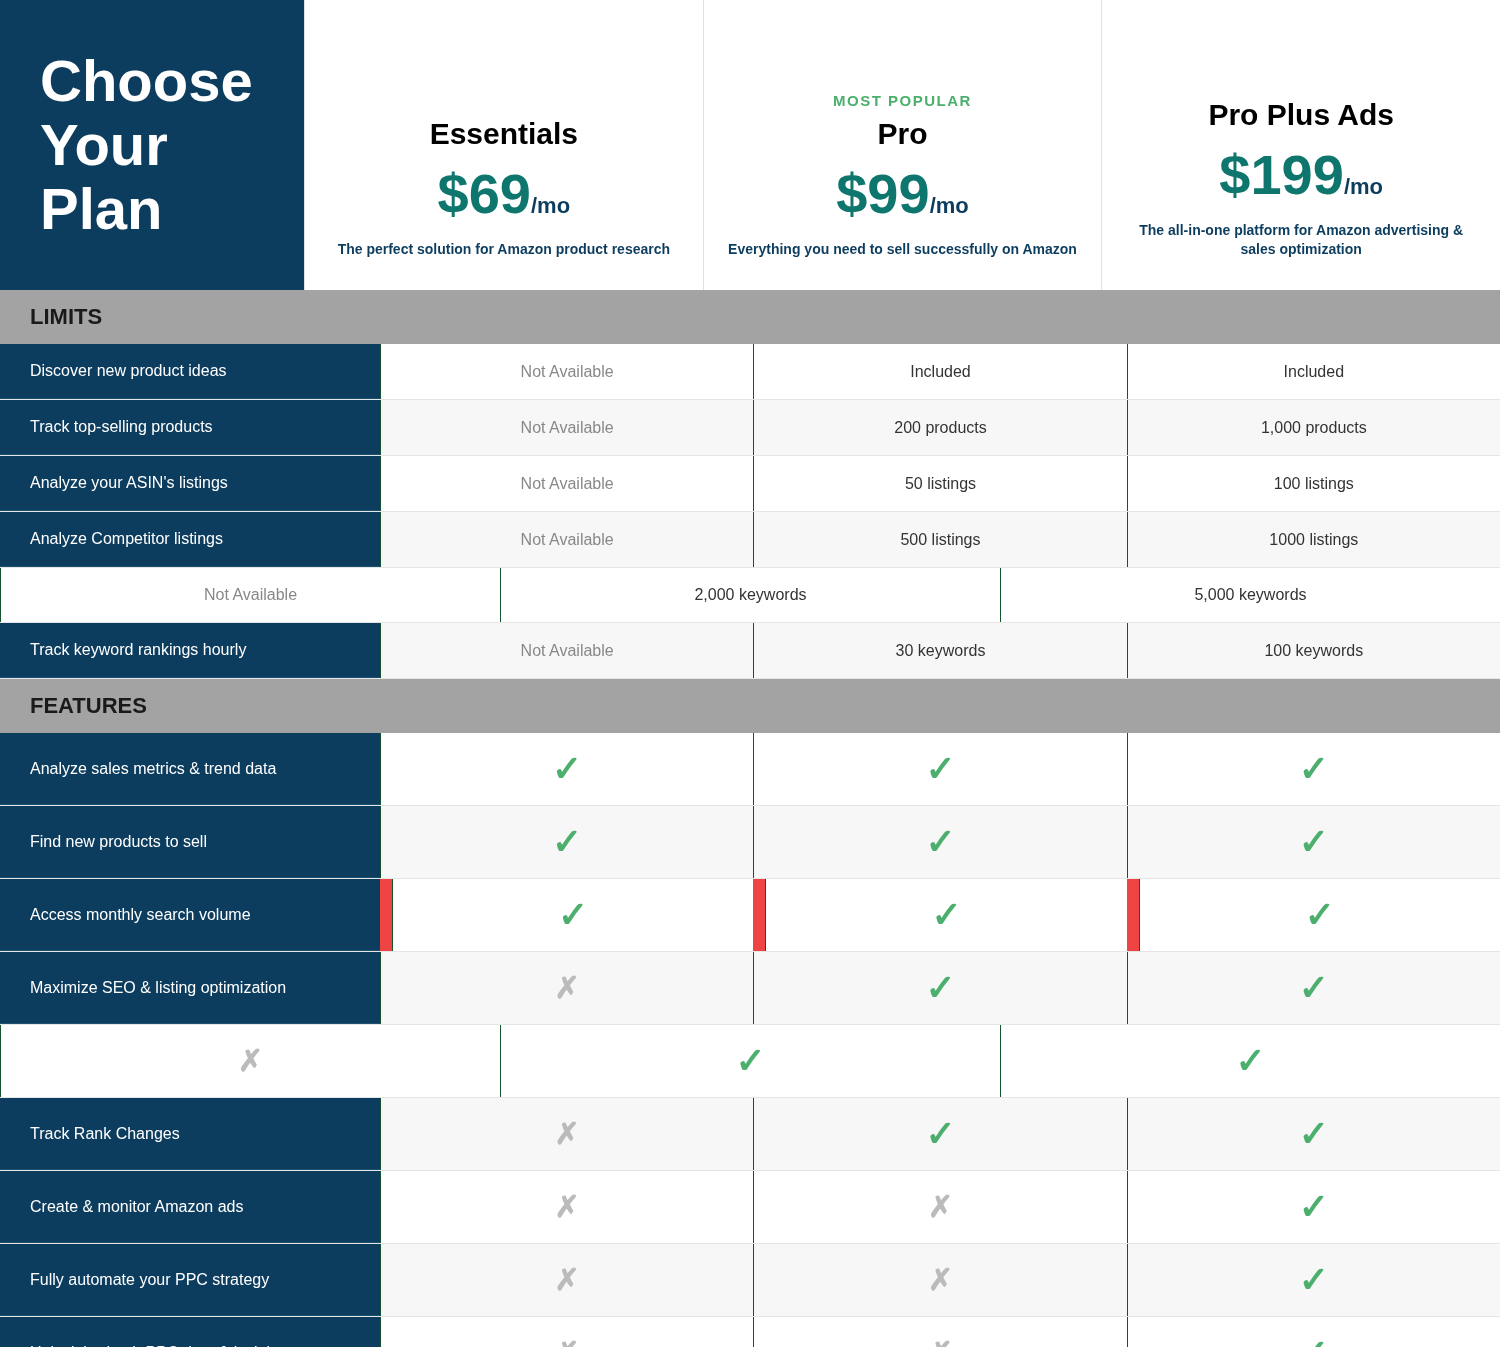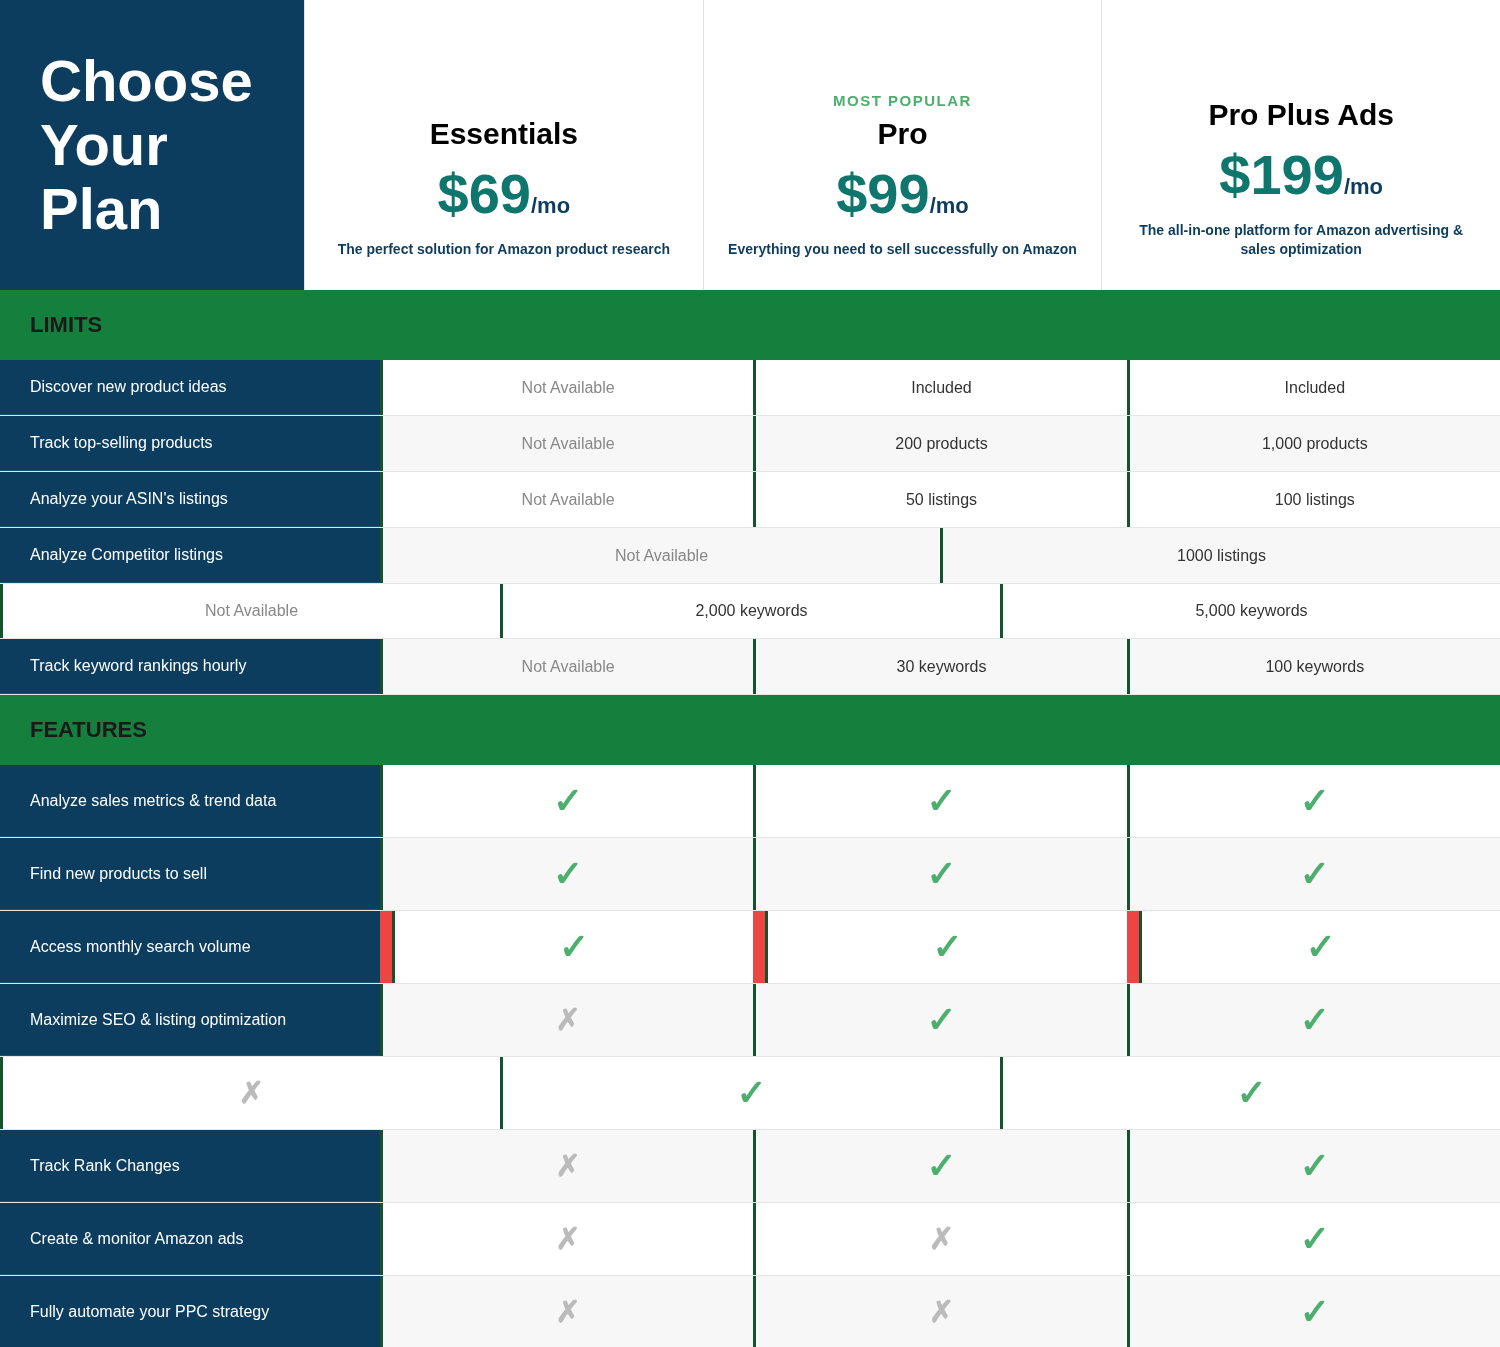"LIMITS" .section-header { background: #15803d -> #a3a3a3; height: 70px -> 54px }
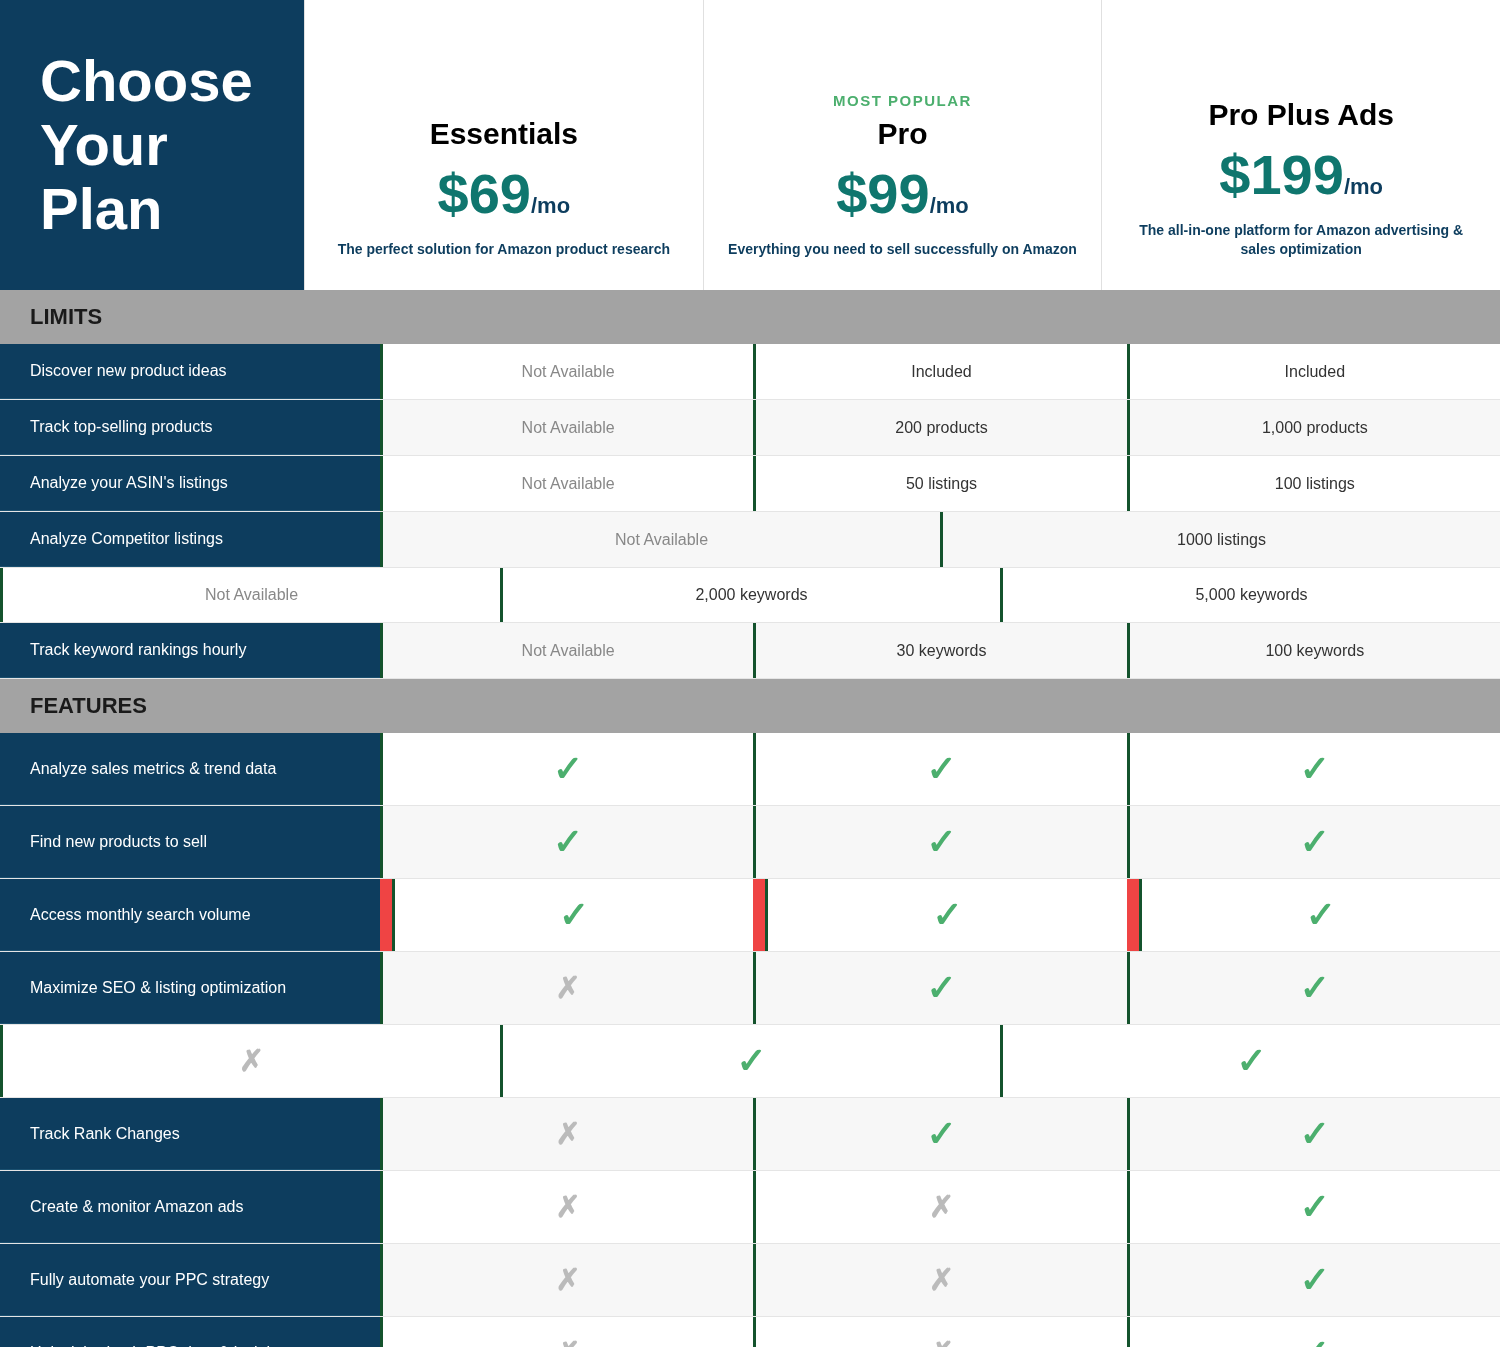"Not Available" .row-value-cell { border-left: 3px solid #14532d -> 1px solid #14532d }
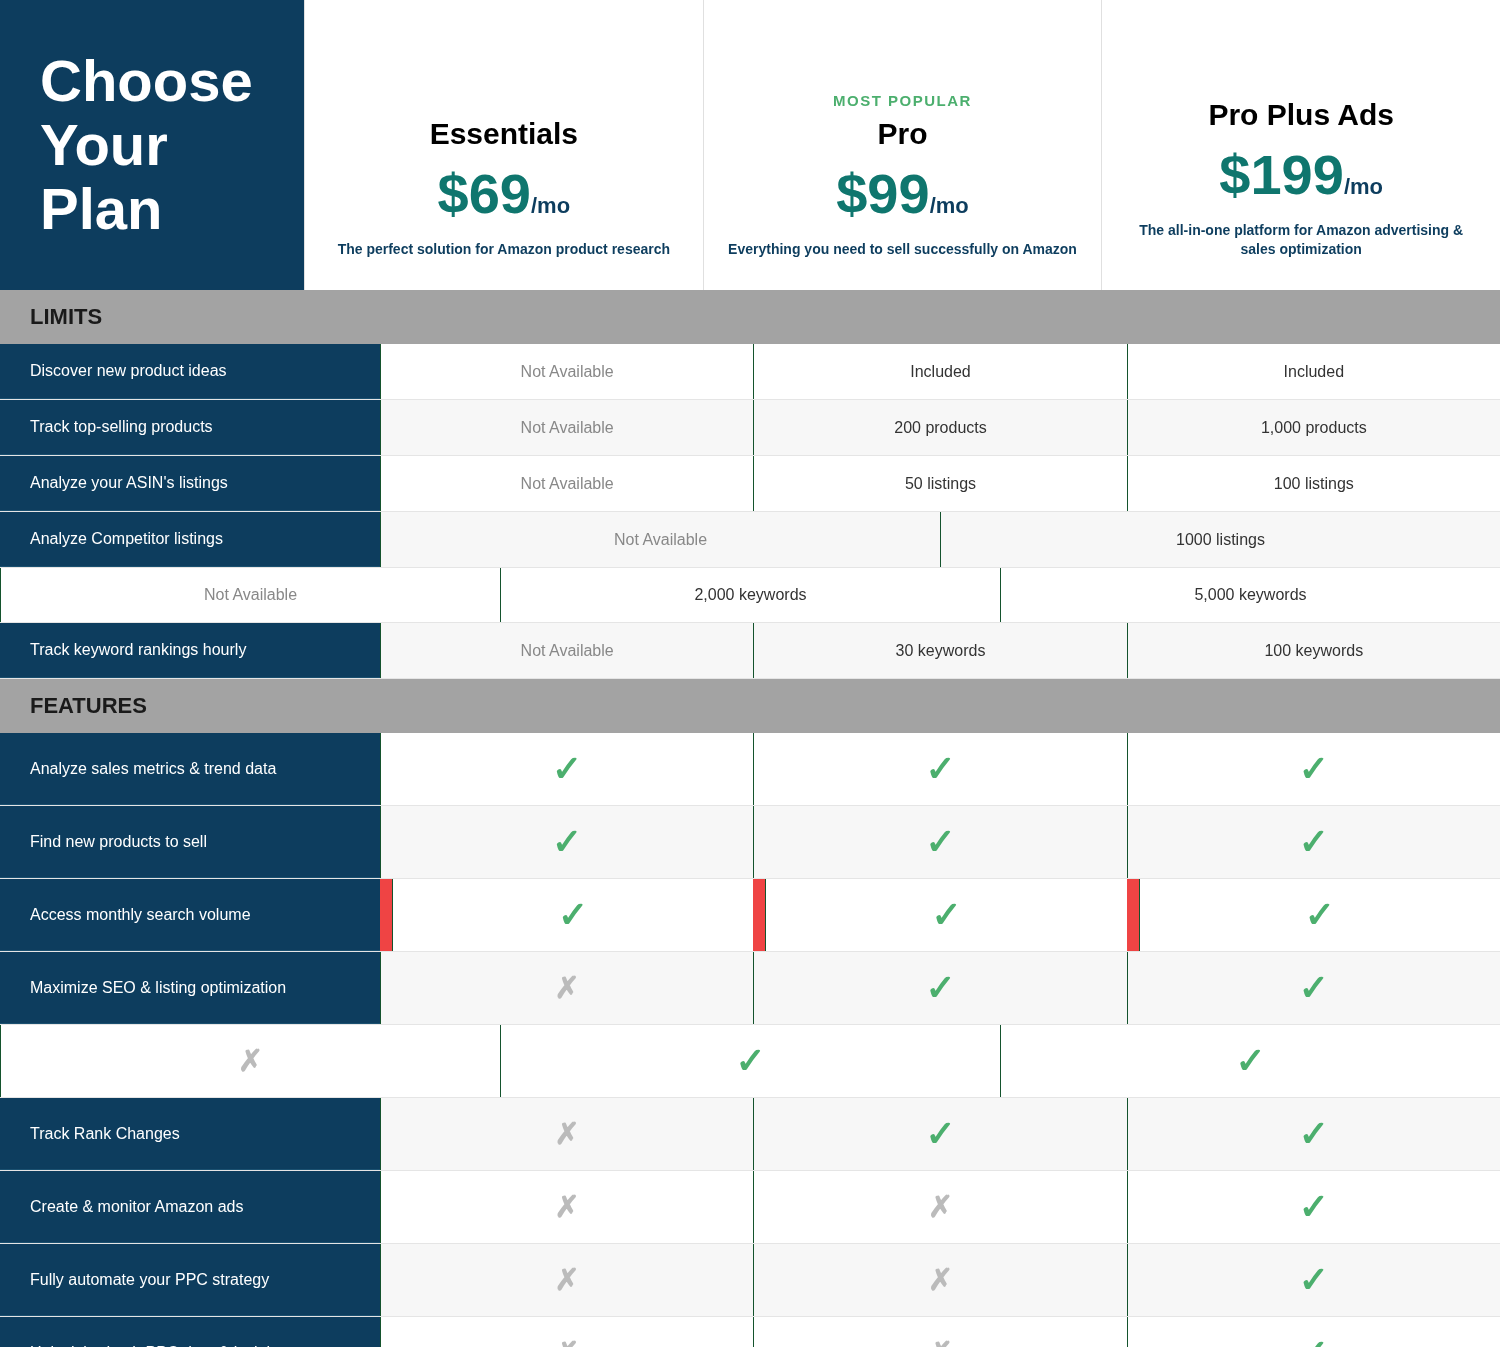"500 listings" div.row-value-cell { html: none -> <div>500 listings</div> }
